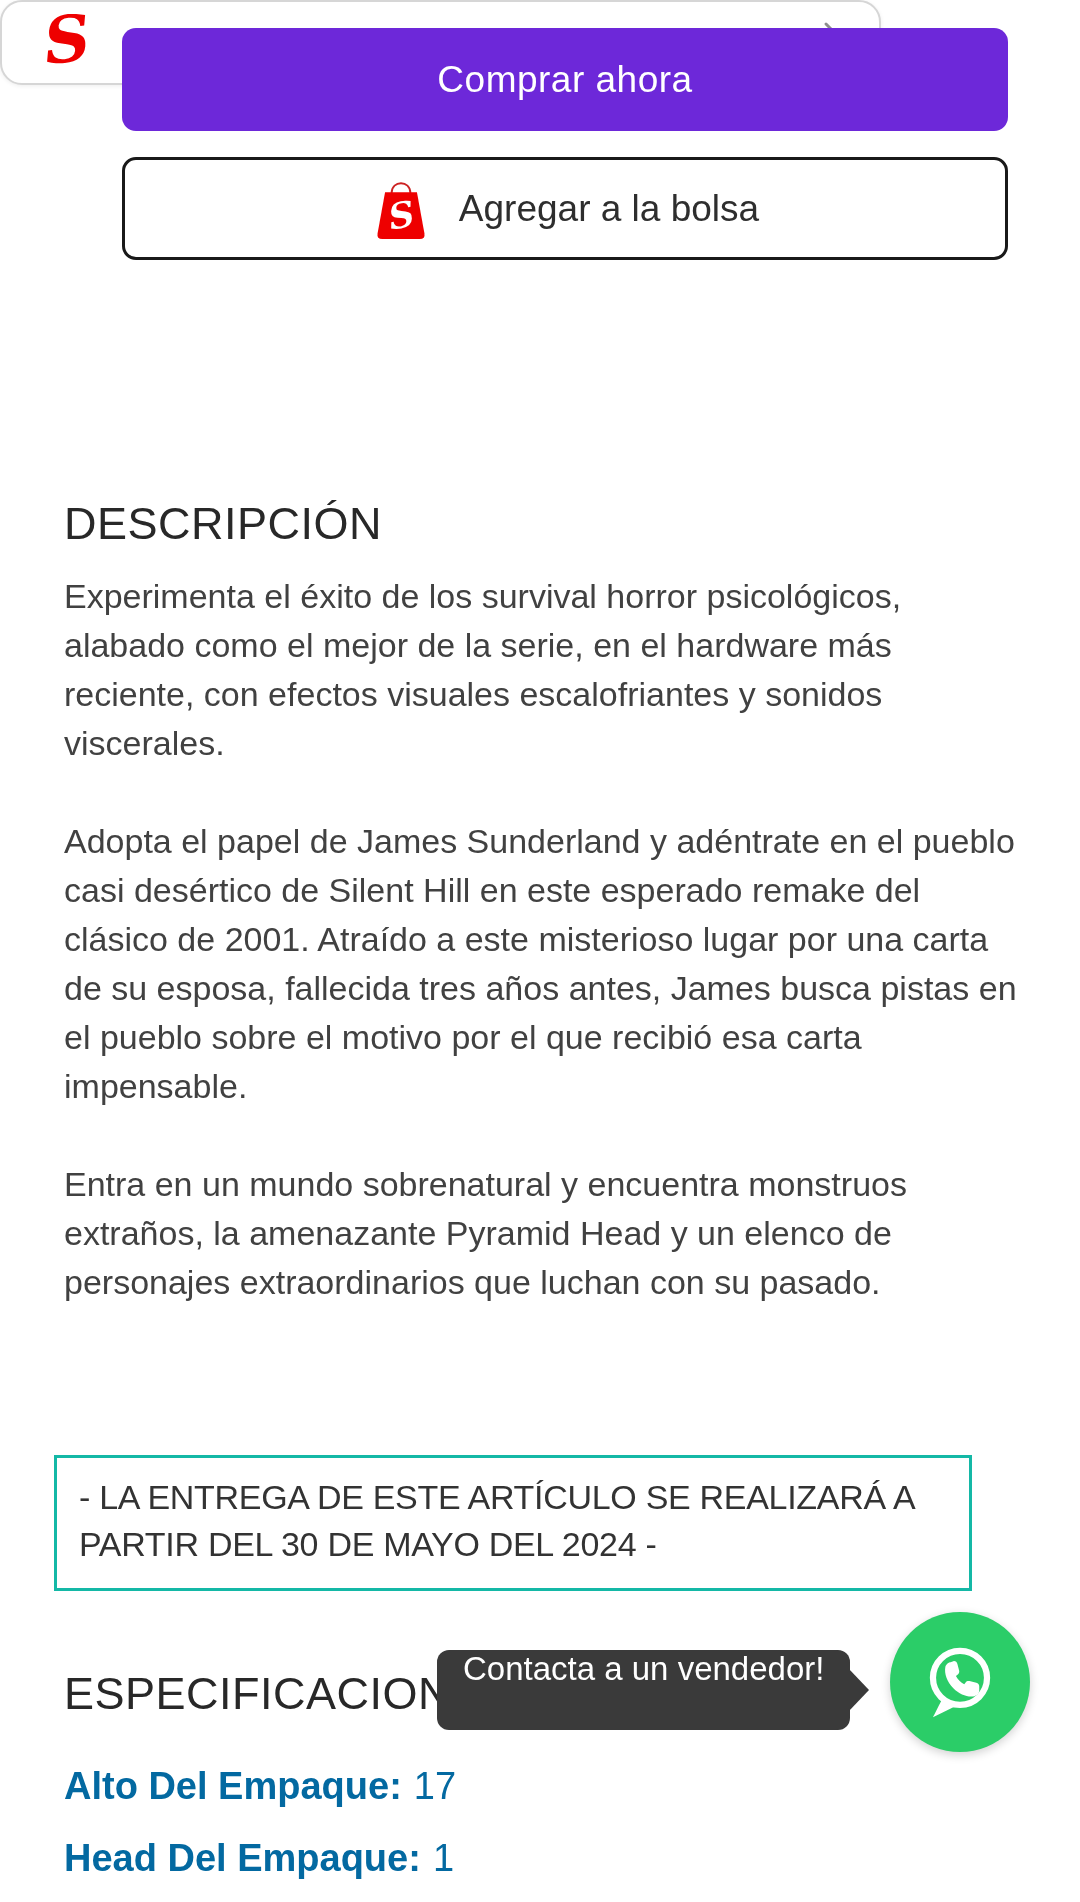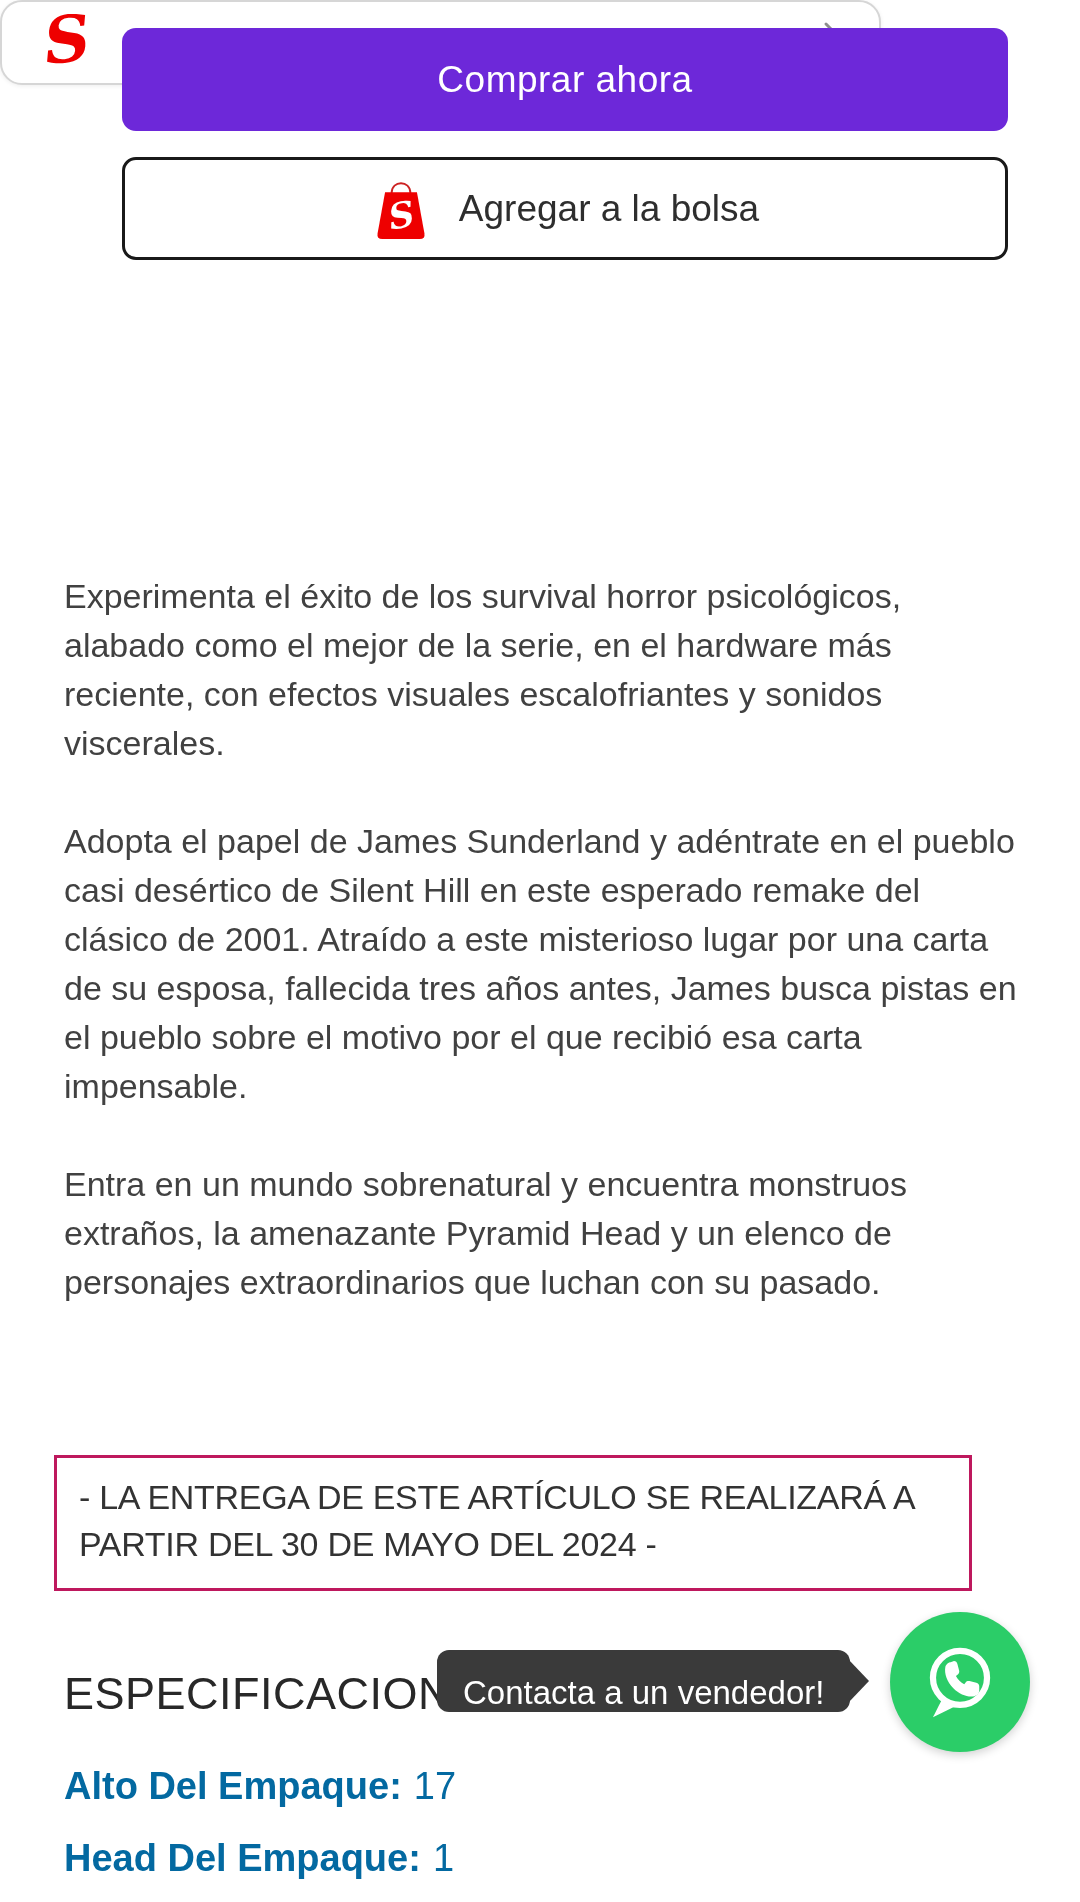"DESCRIPCIÓN" h2.section-title { html: none -> <h2>DESCRIPCIÓN</h2> }
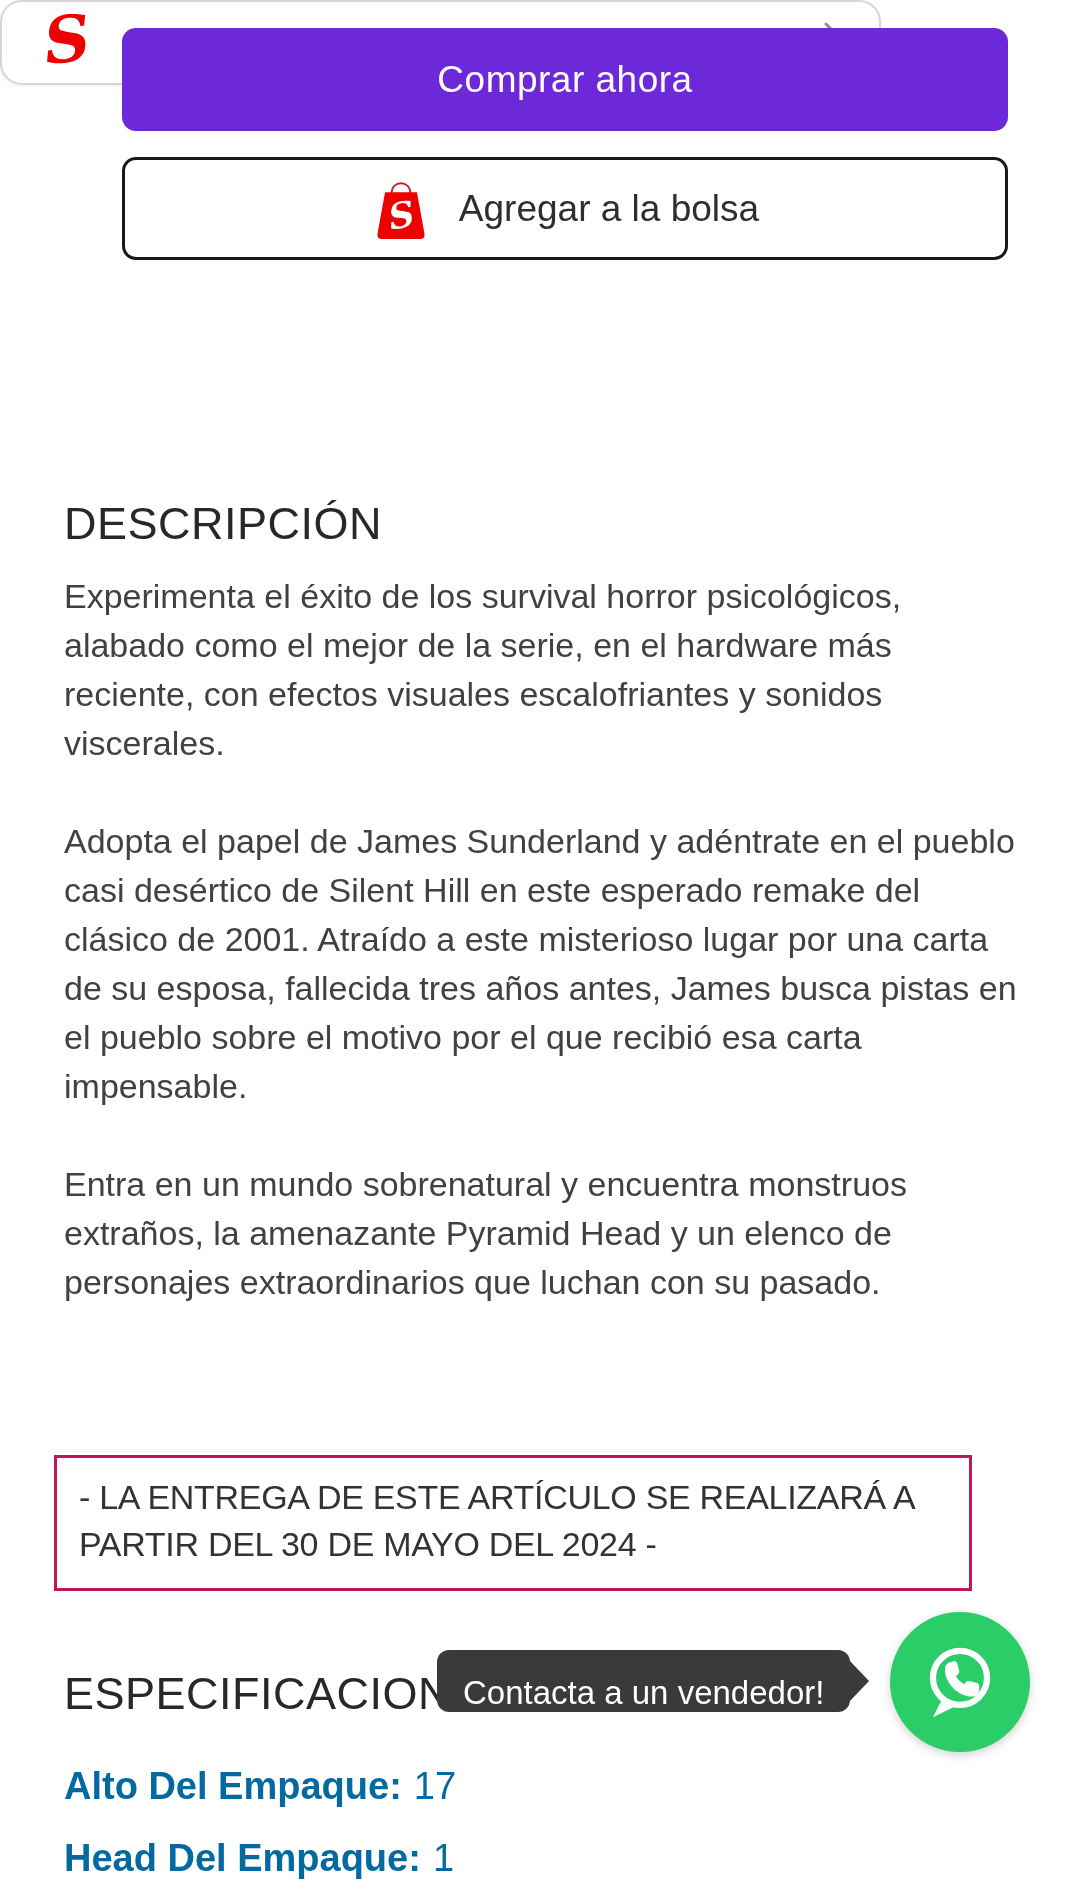"- LA ENTREGA DE ESTE" .notice { border: 3px solid #be185d -> 3px solid #14b8a6 }
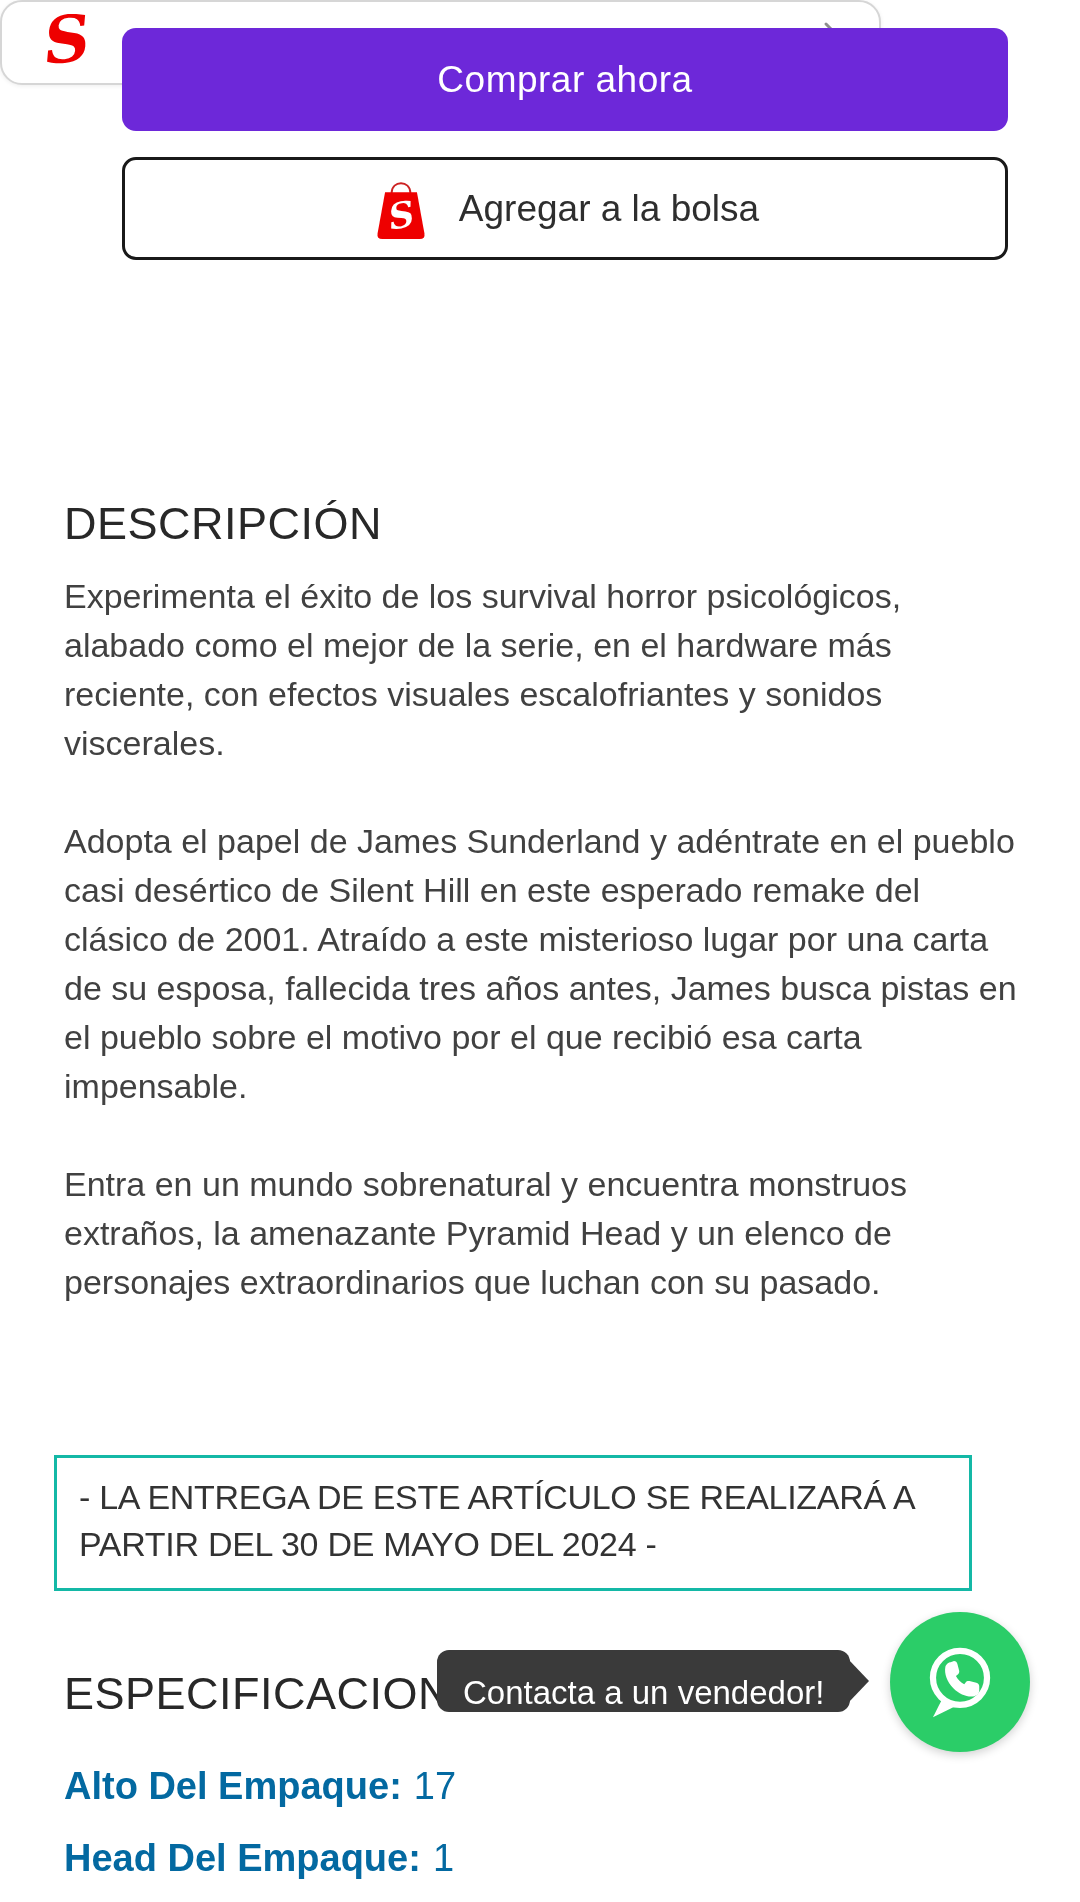"Contacta a un vendedor!" .tooltip { align-items: flex-end -> flex-start; height: 62px -> 80px }
